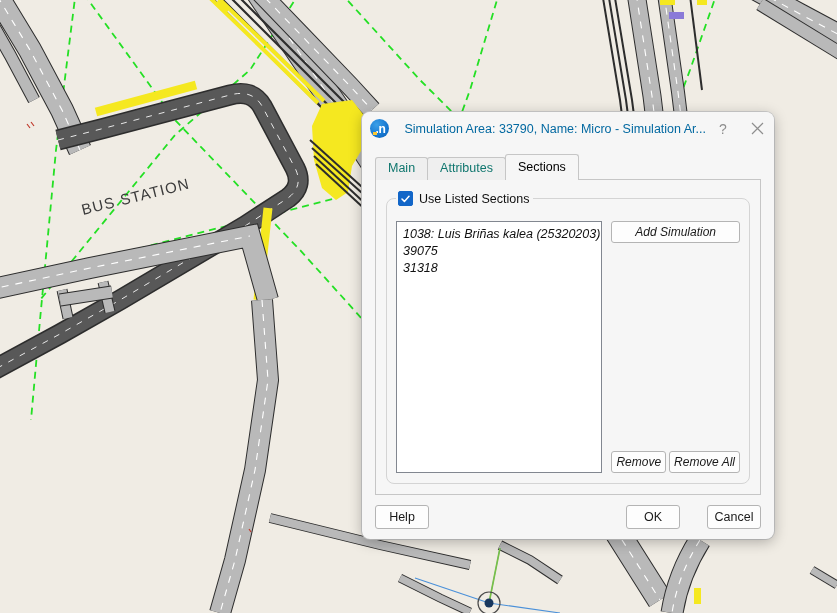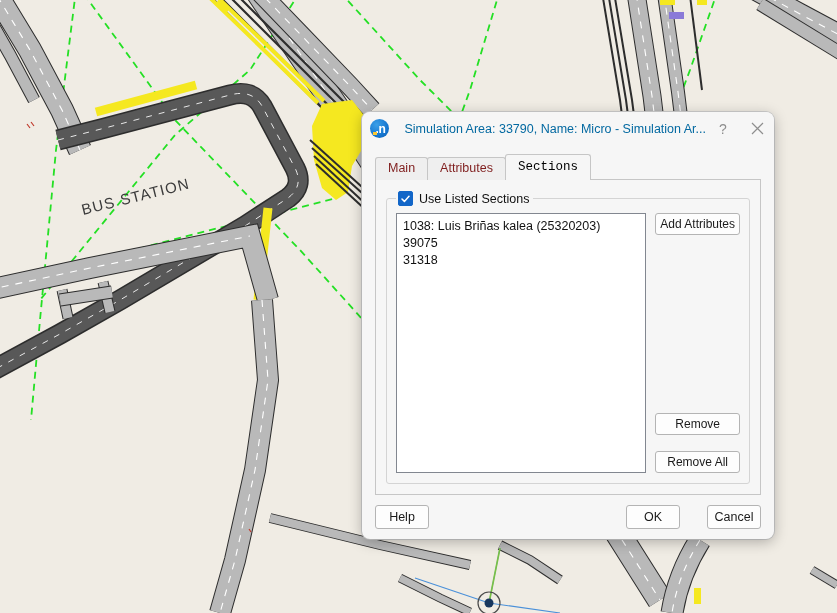"Main" .tab { color: #7f1d1d -> #0f766e }
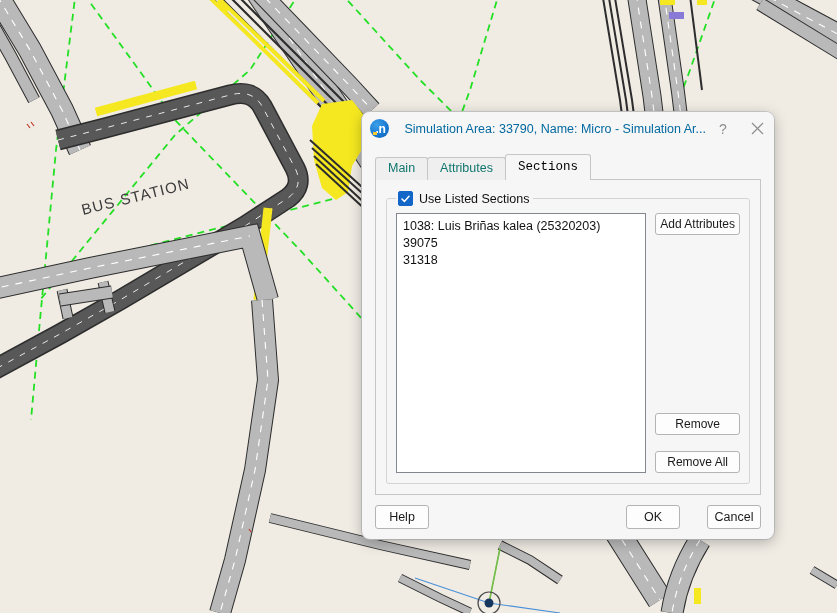"Sections" .tab.active { font-family: Liberation Mono, monospace -> none }
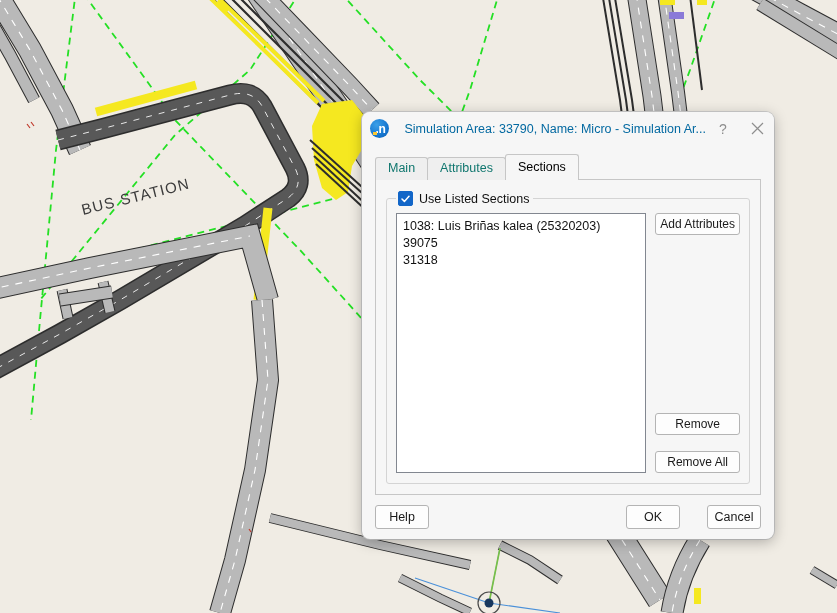"Use Listed Sections" .groupbox { border-radius: 3px -> 8px; padding: 14px 9px 10px 9px -> 22px 9px 10px 9px }
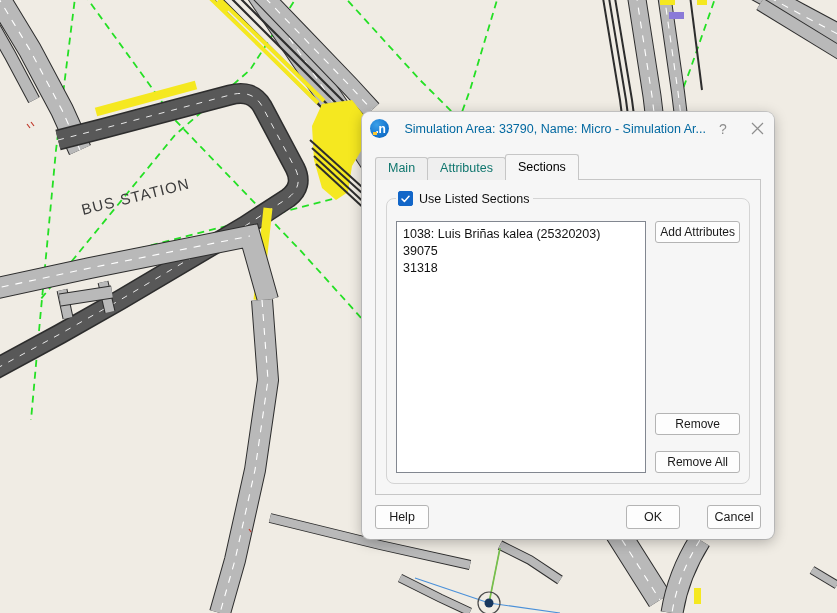"1038: Luis Briñas kalea (25320203)" .list-row { font-style: none -> italic }
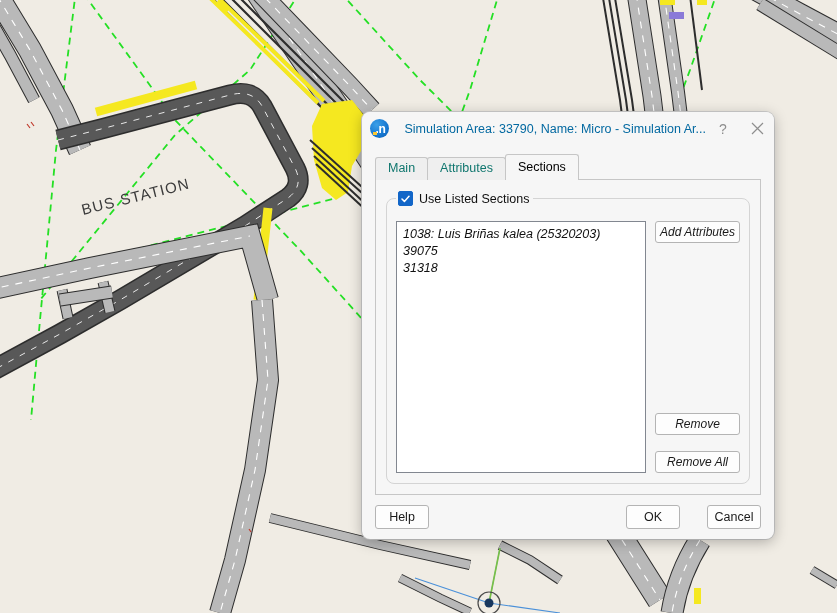"Add Attributes" div.btn { text: Attributes -> Simulation }
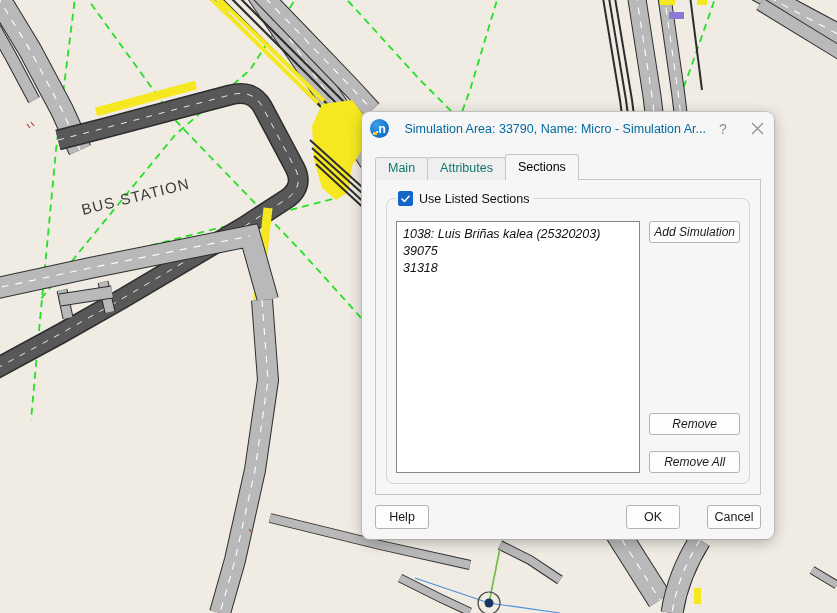"Remove" .btncol-bottom { flex-direction: column -> row; gap: 16px -> 3px }
